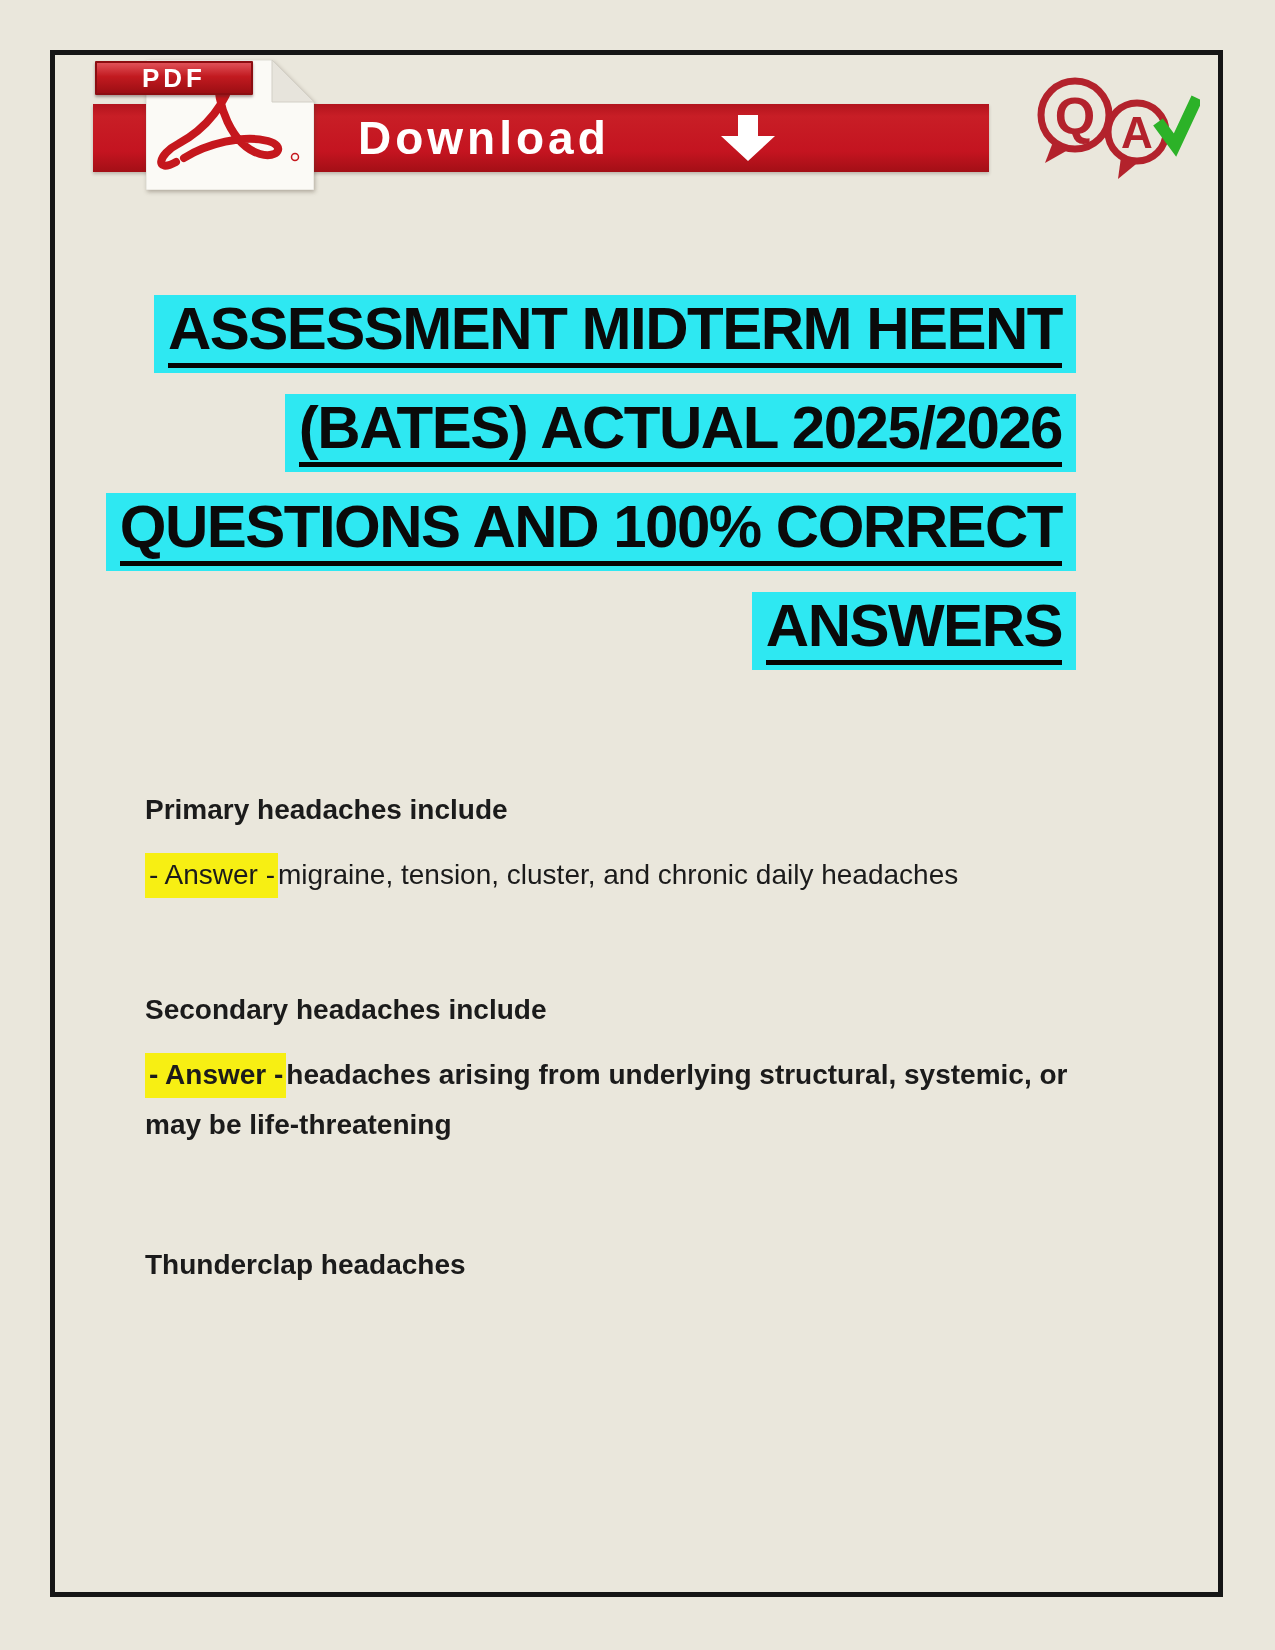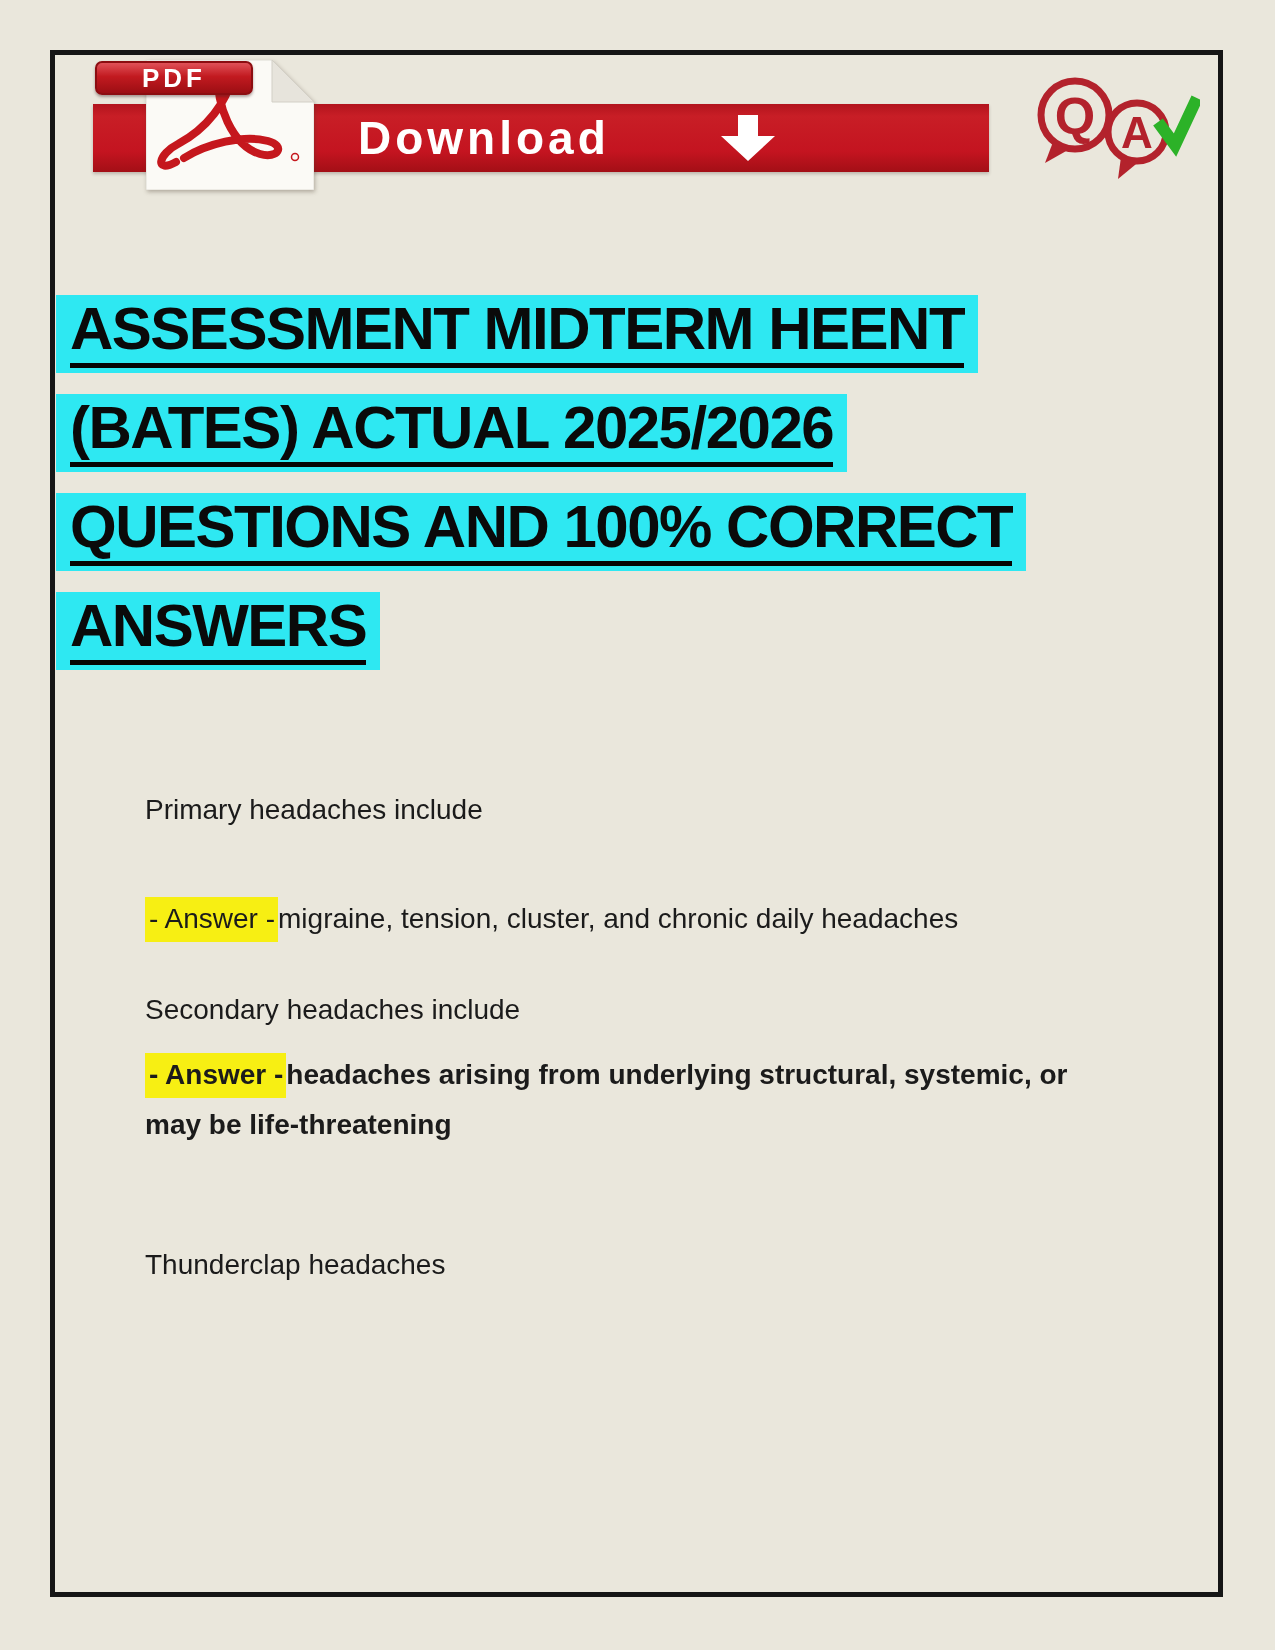"PDF" .pdf-badge { border-radius: 7px -> 1px }
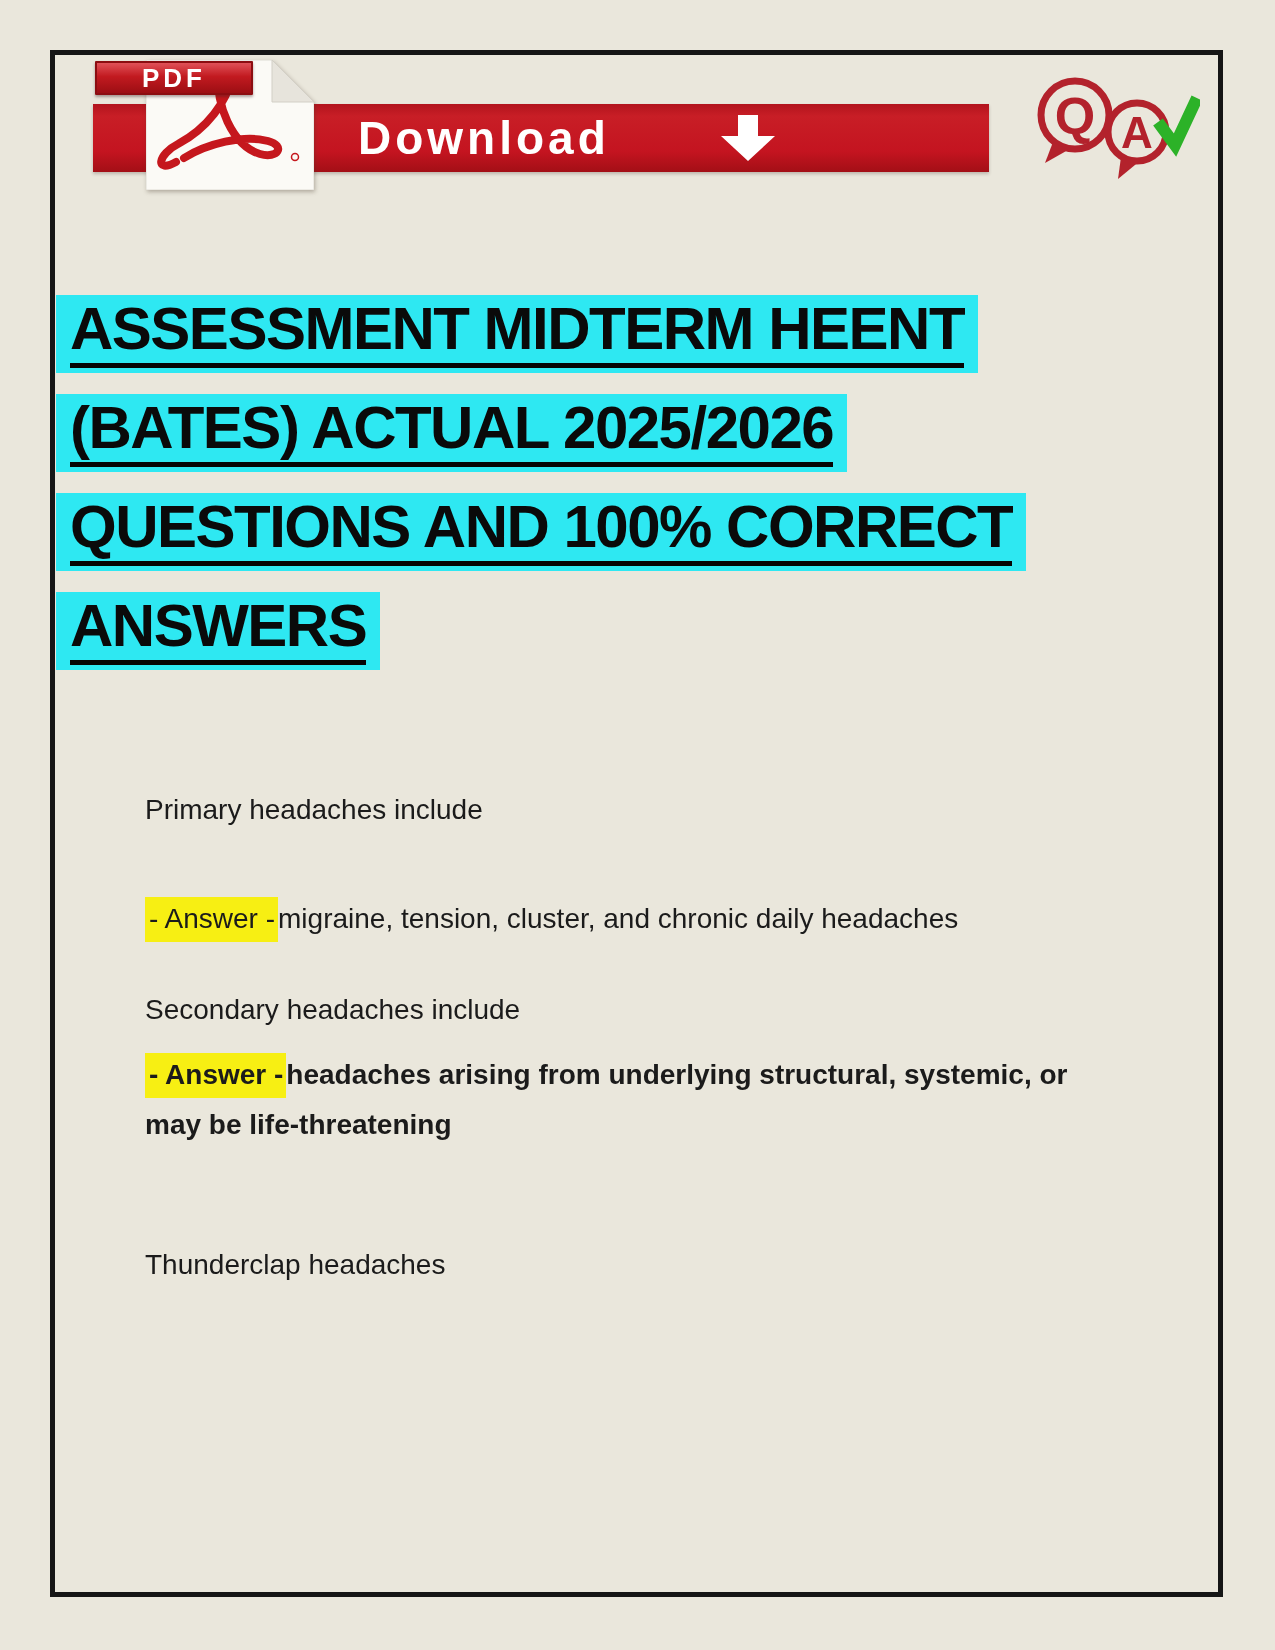"ASSESSMENT MIDTERM HEENT" .title { text-align: left -> right }
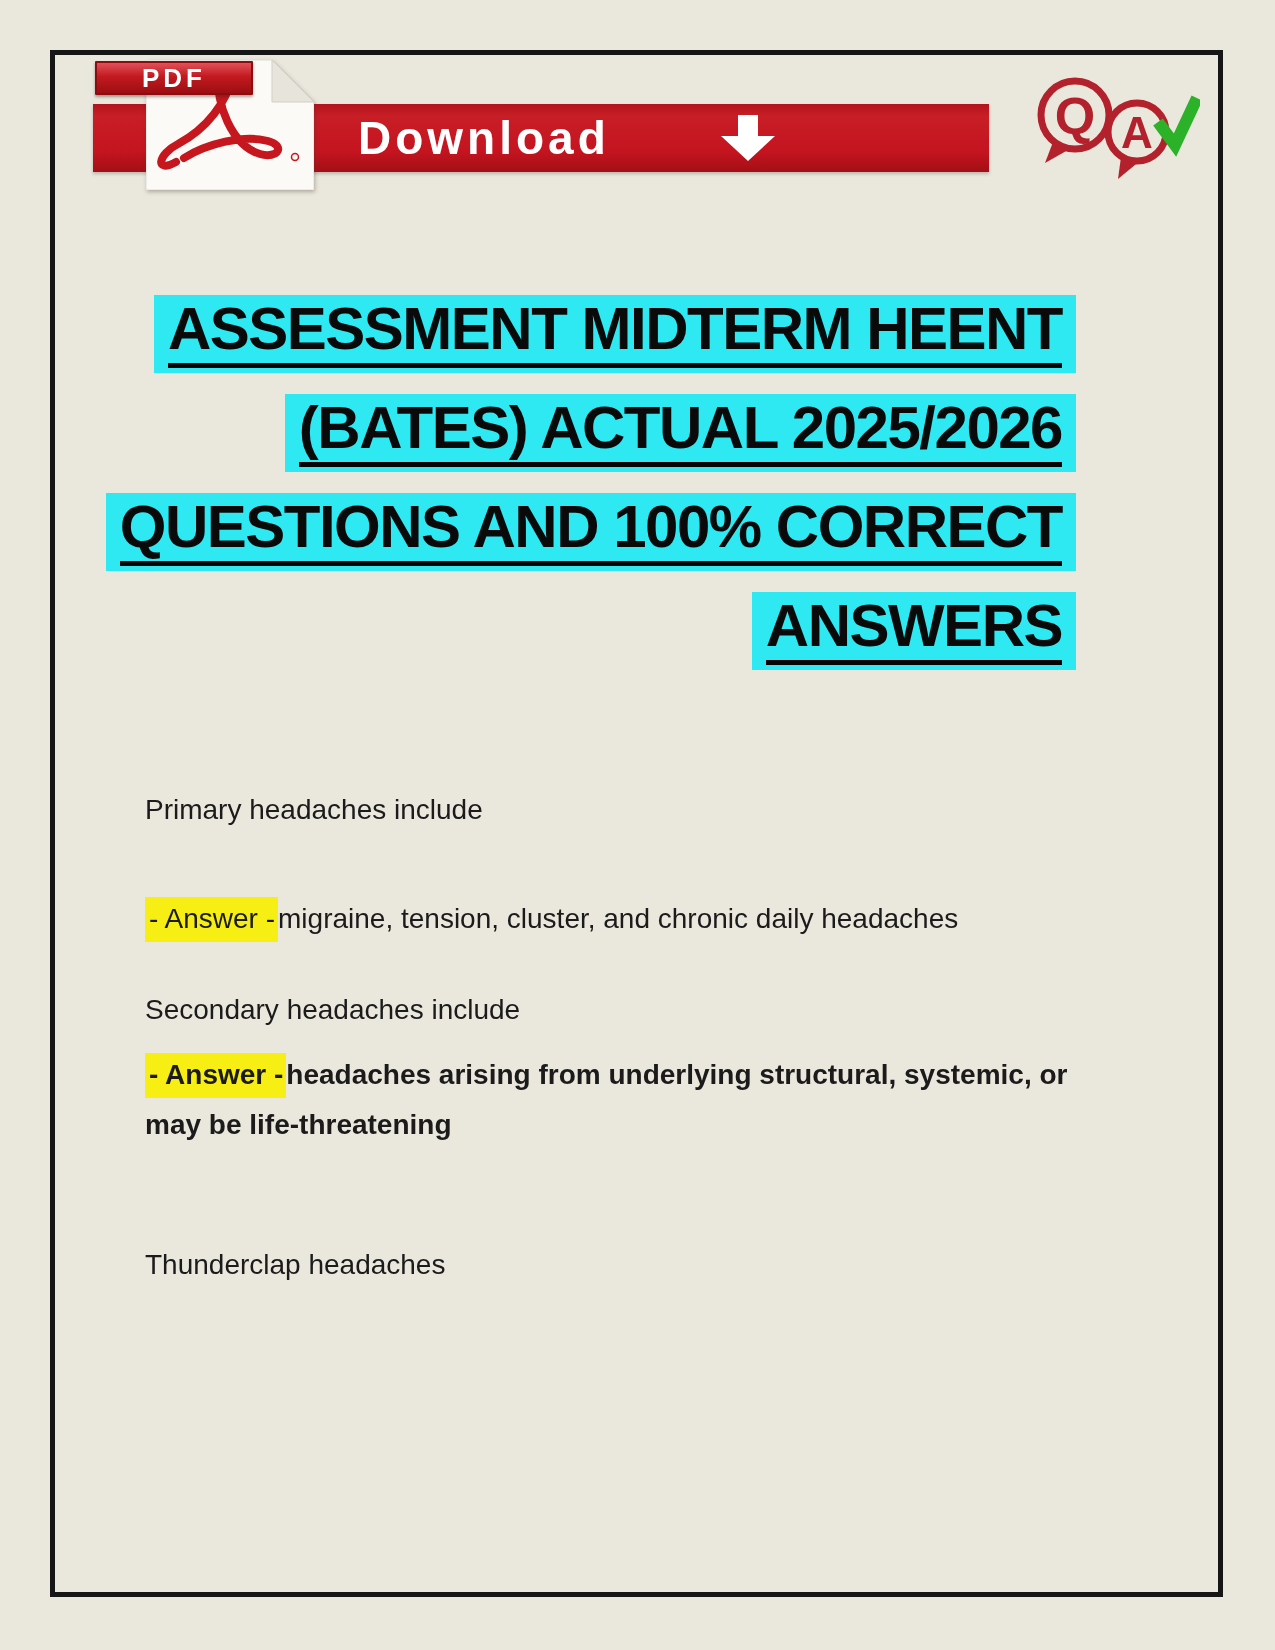"Primary headaches include" .question { font-weight: none -> bold }
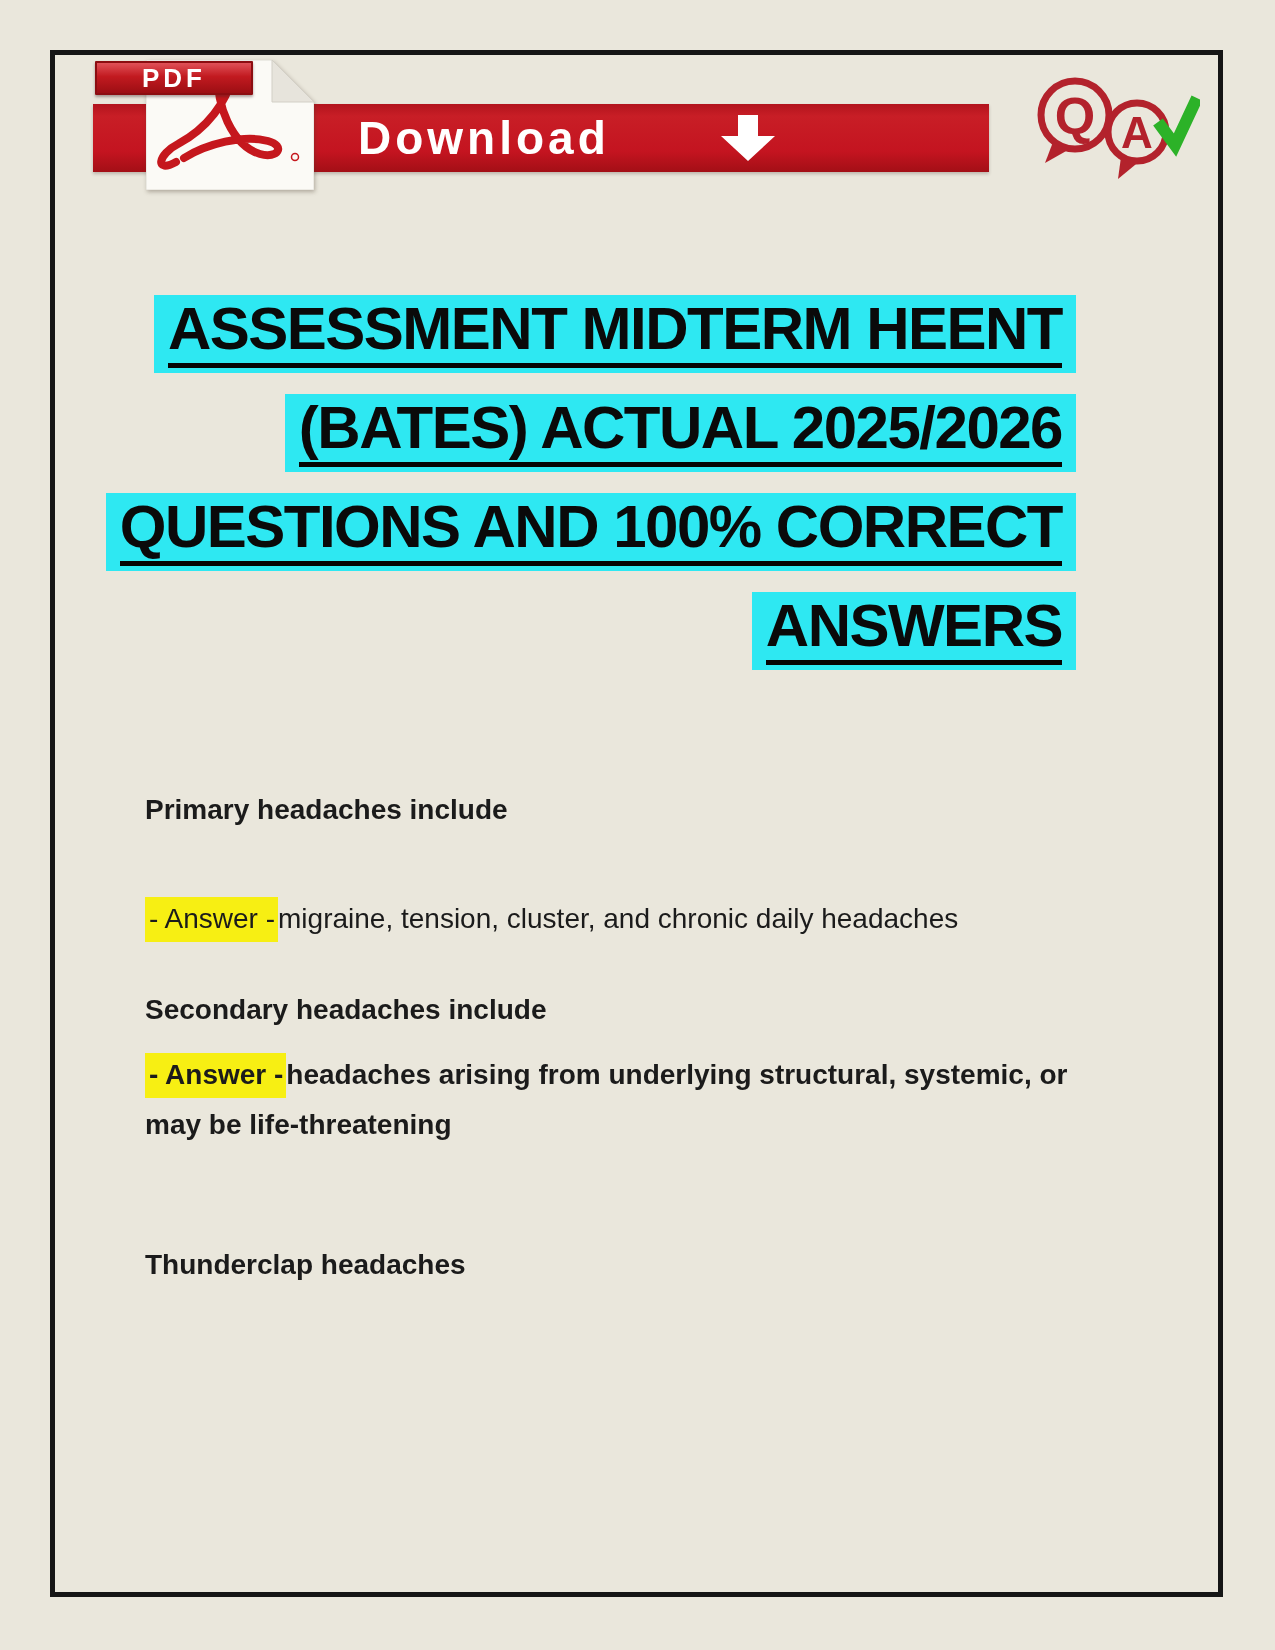"- Answer -migraine, tension, cluster," div.qa-item { top: 894px -> 850px }
